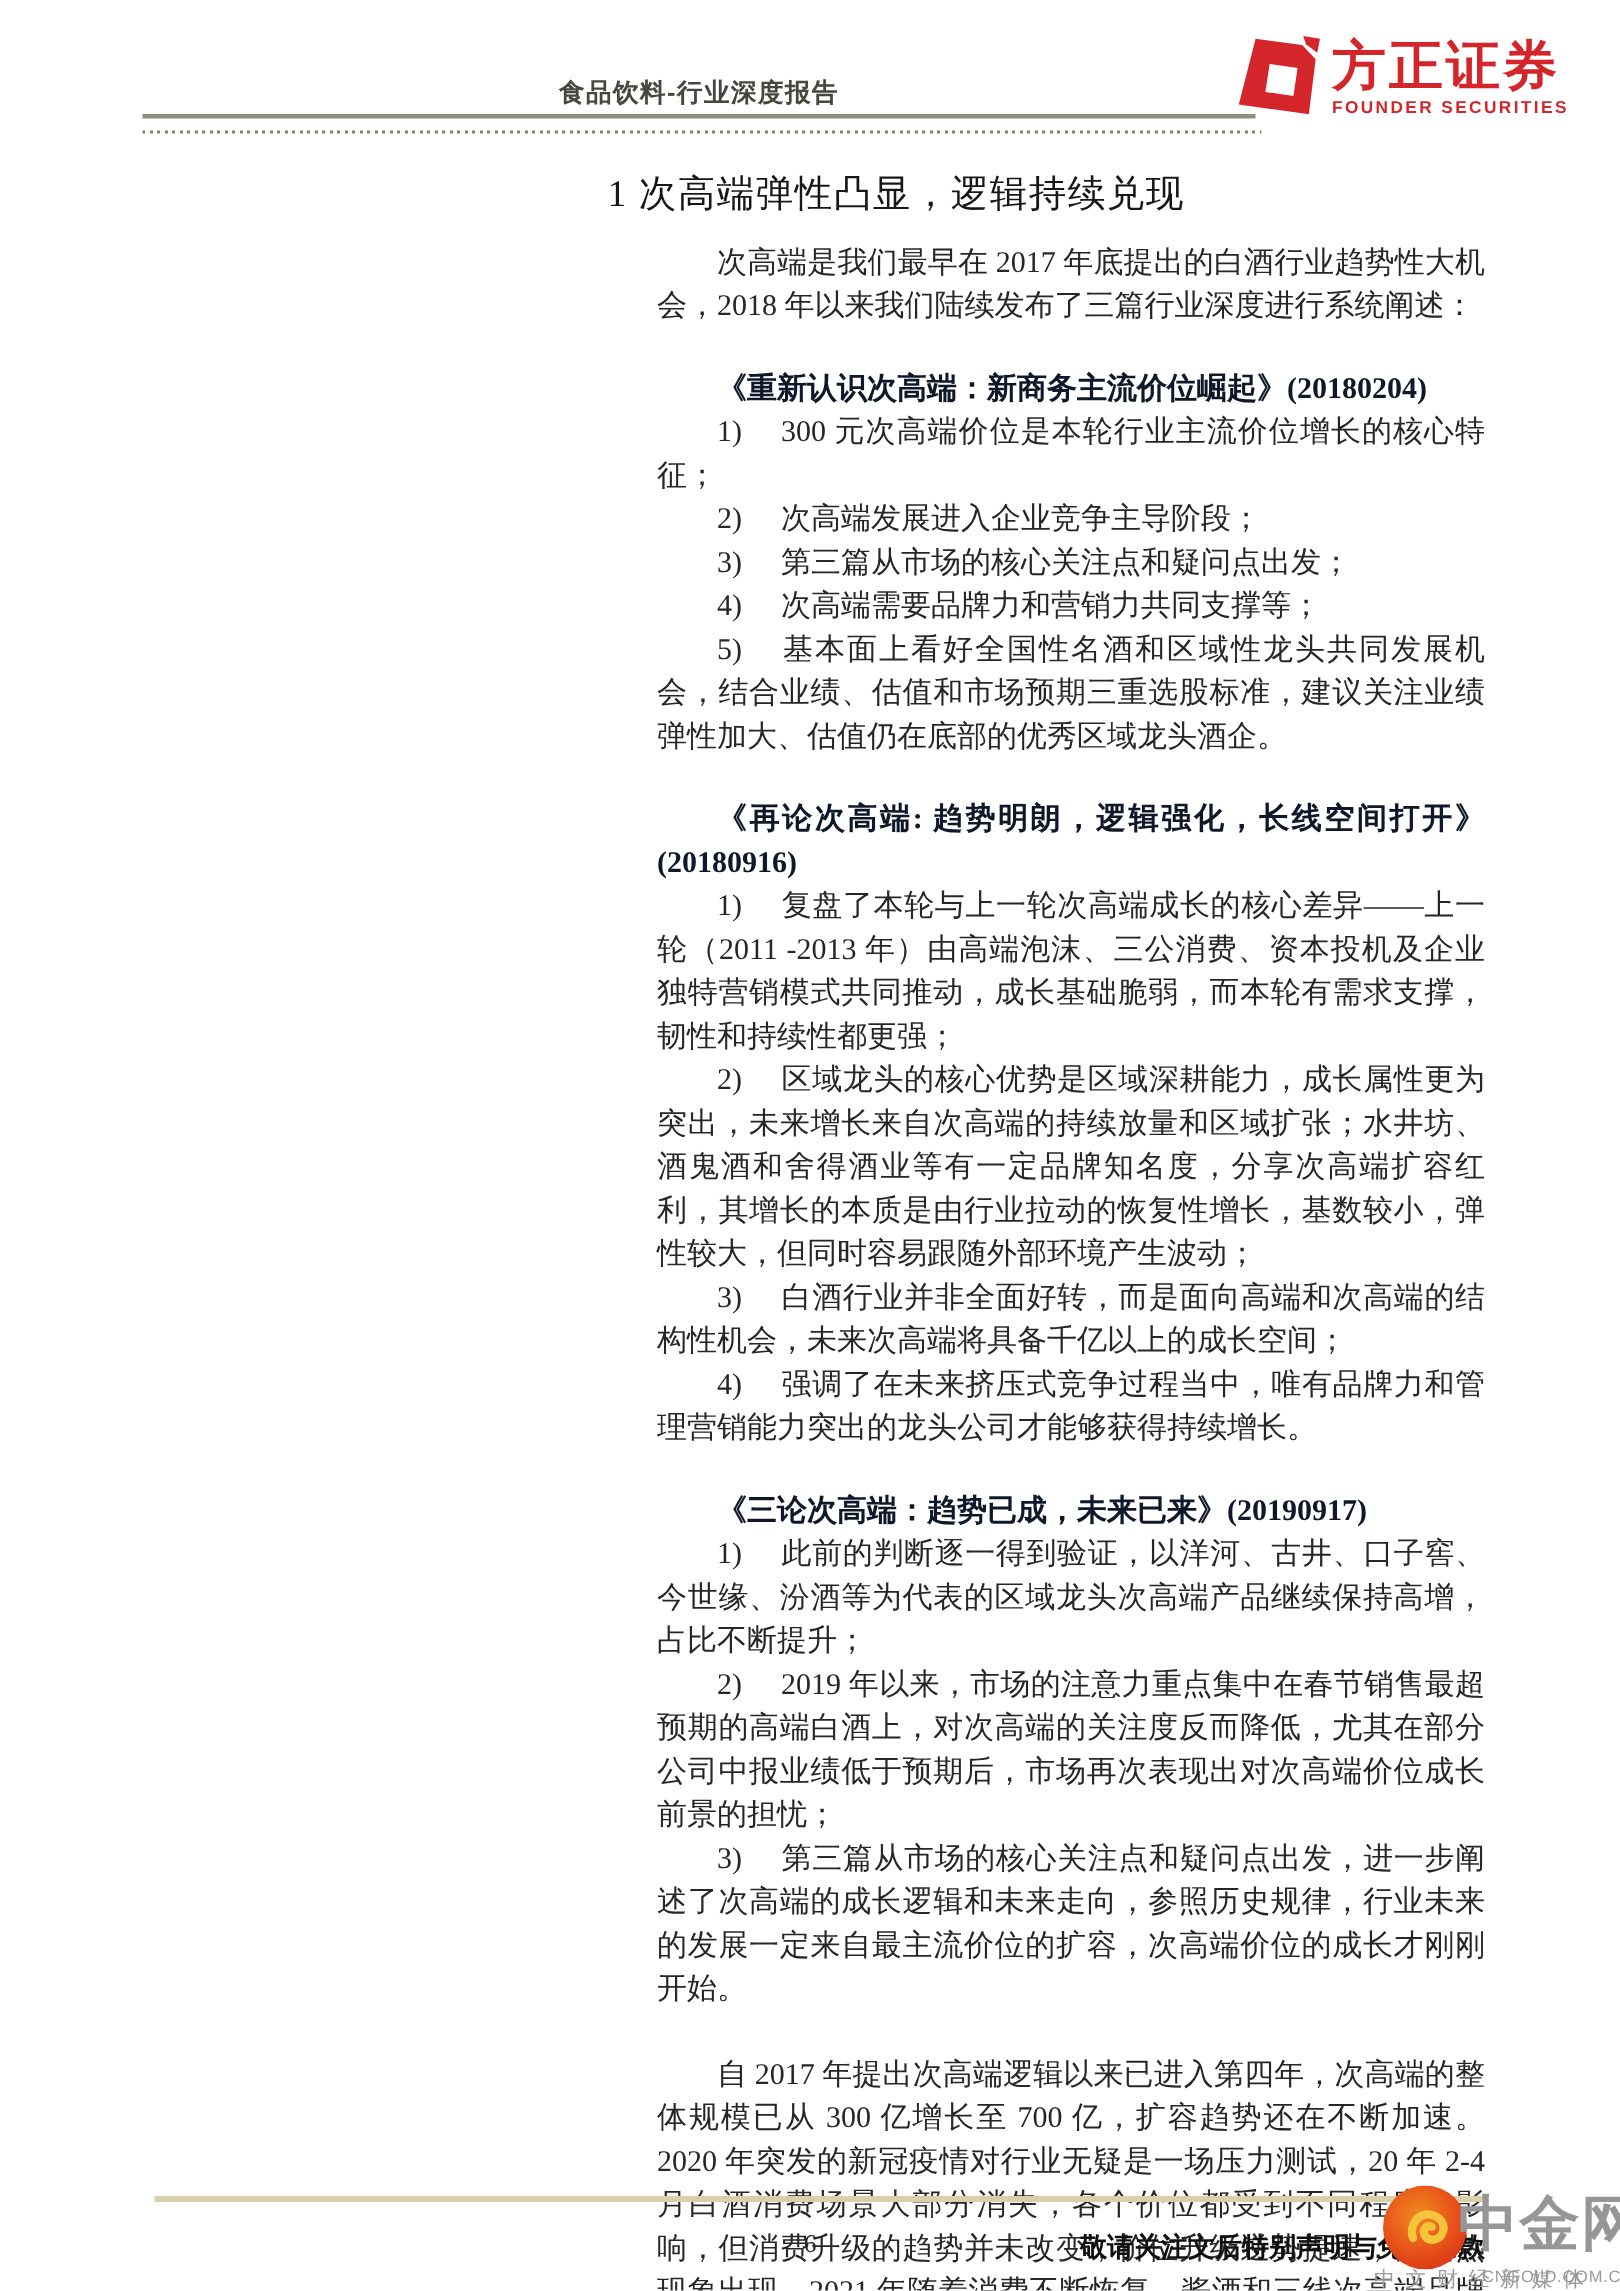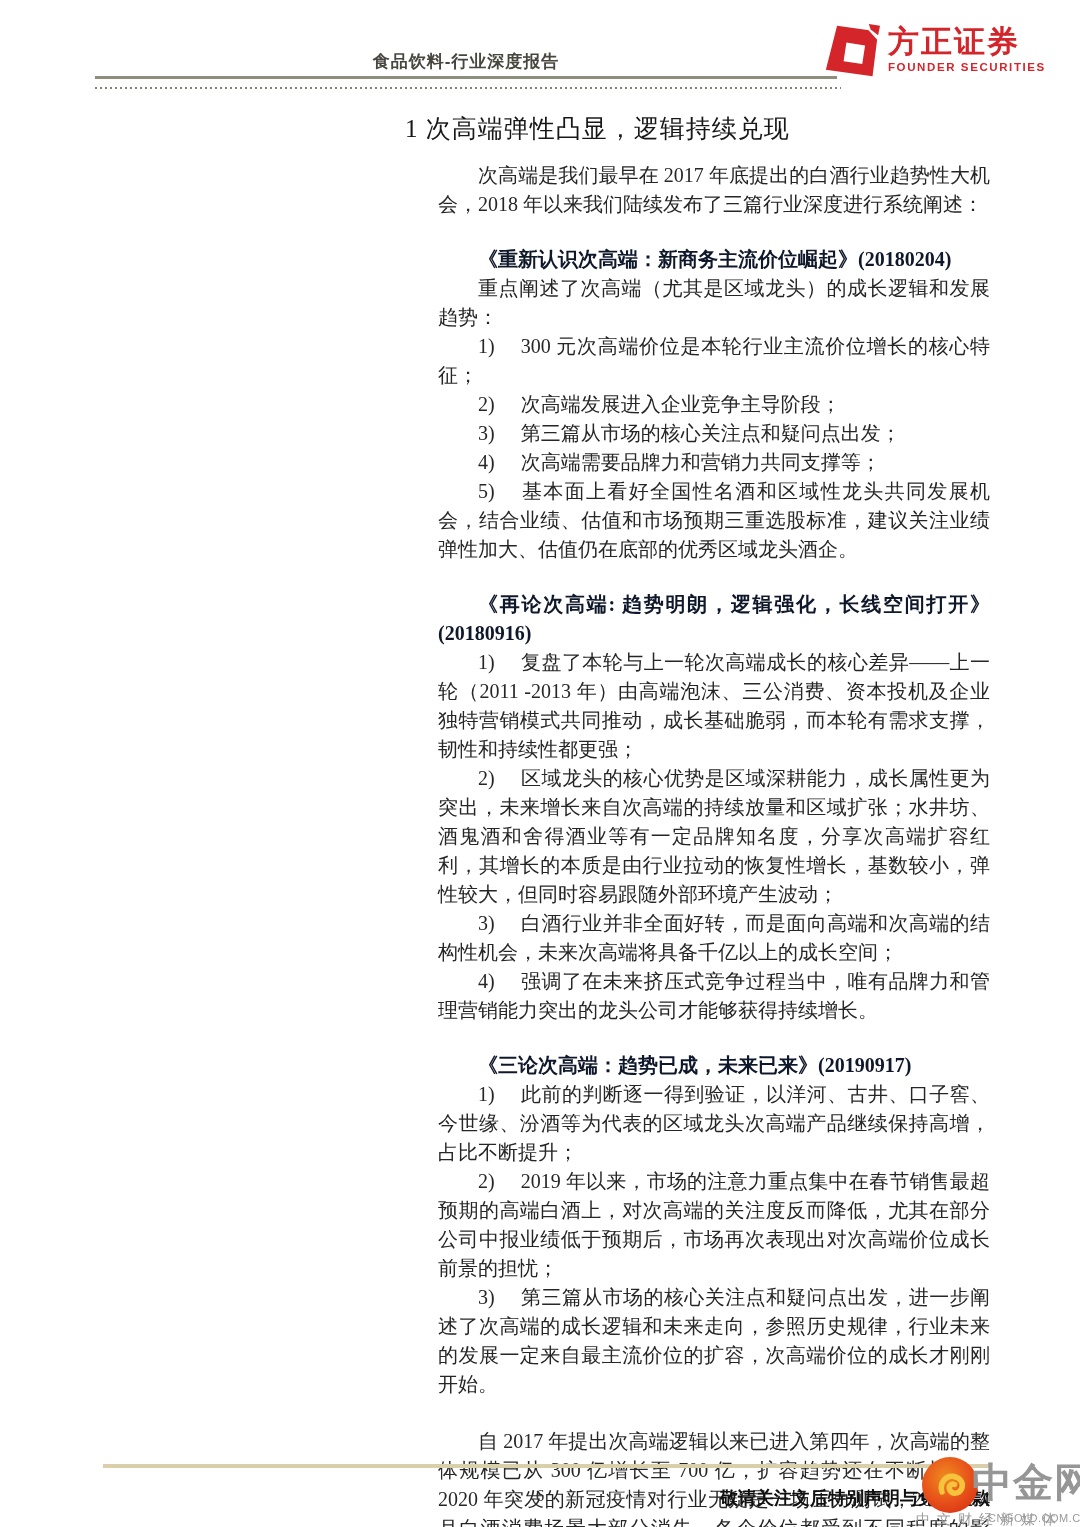"方正证券" .logo-cn { font-size: 31px -> 36px }
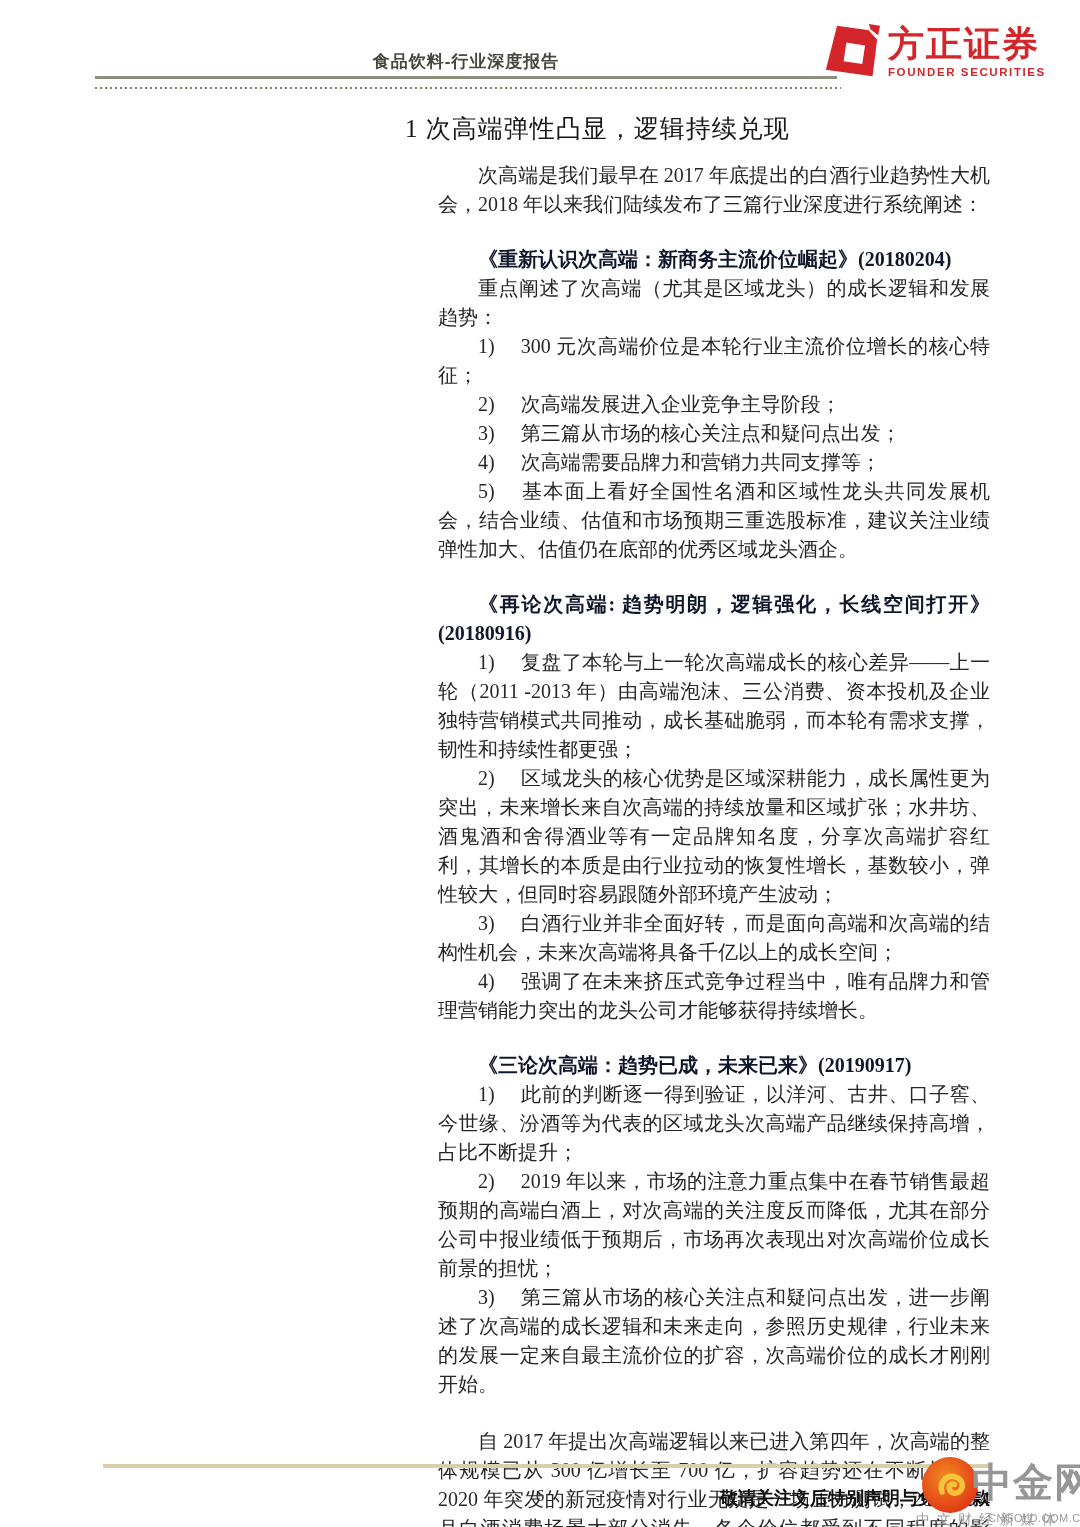"重点阐述了次高端（尤其是区域龙头）的成长逻辑和发展趋势：" p.para { html: <p>重点阐述了次高端（尤其是区域龙头）的成长逻辑和发展趋势：</p> -> none }
